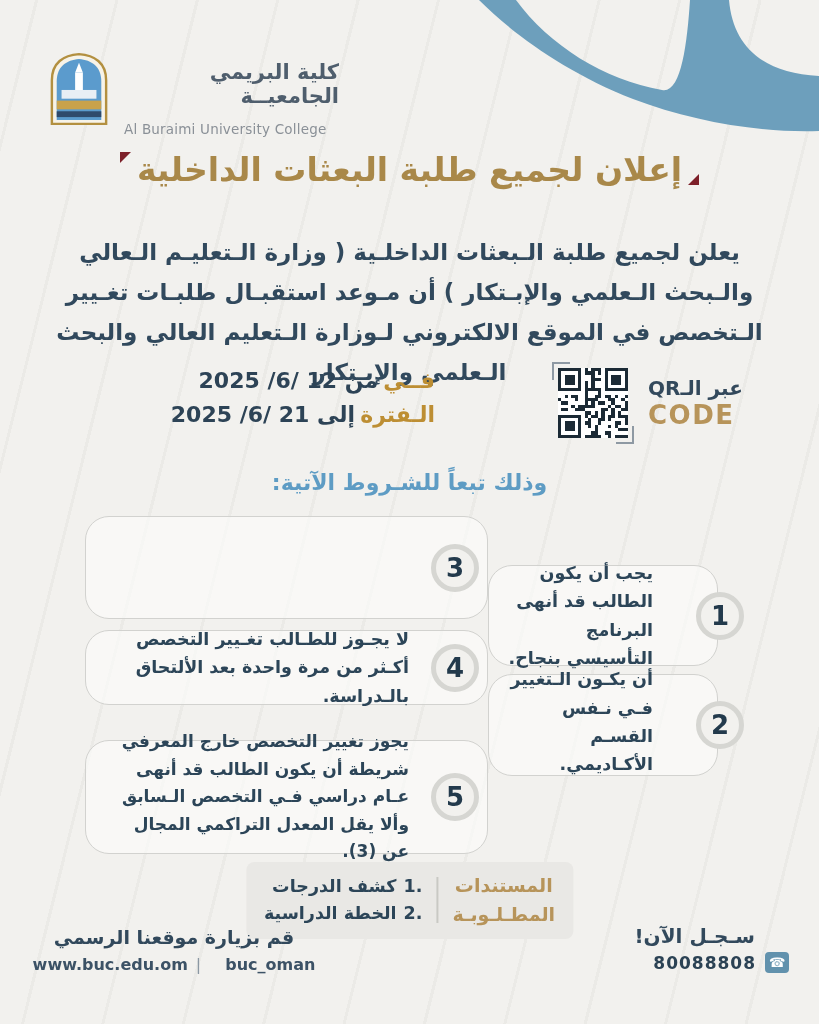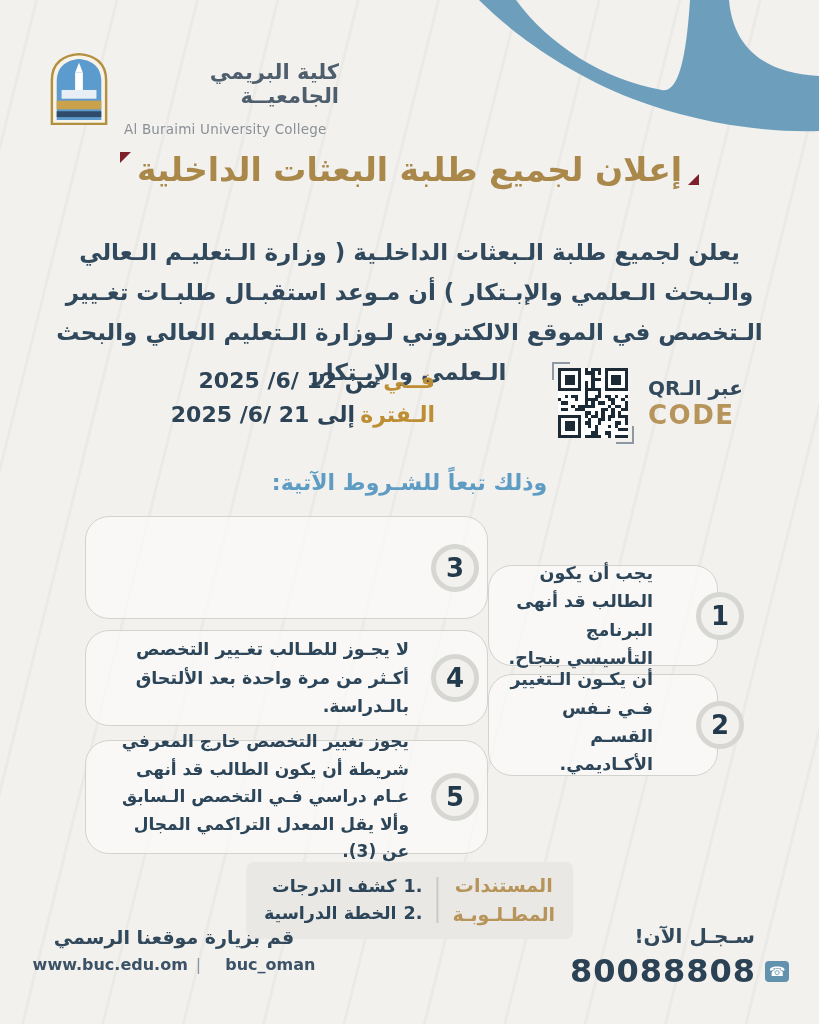"لا يجـوز للطـالب تغـيير التخصص" .box-4 { height: 96px -> 75px }
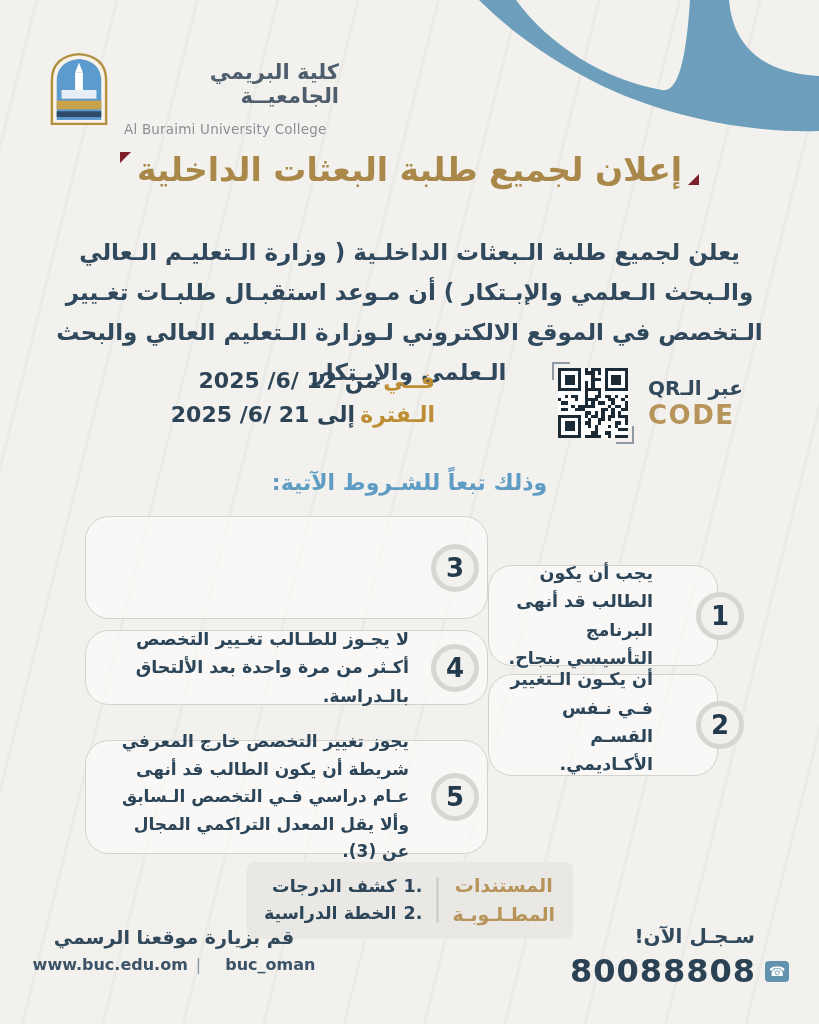"80088808" .phone-num { font-size: 32px -> 17px }
